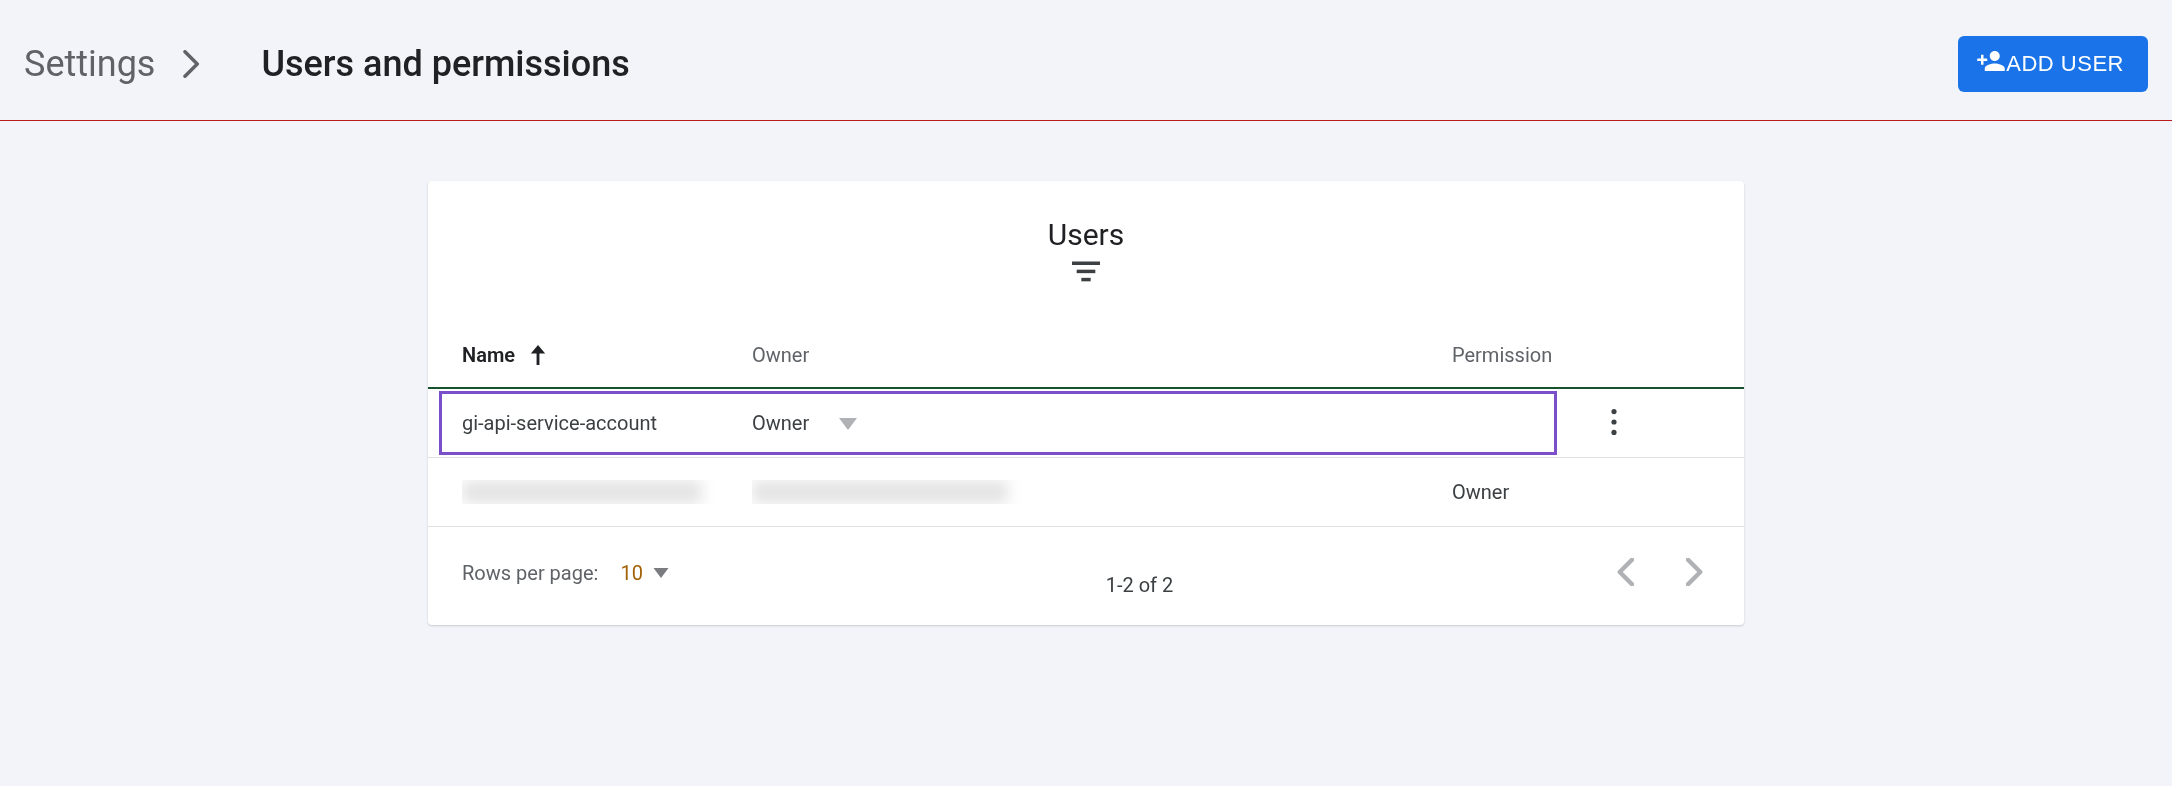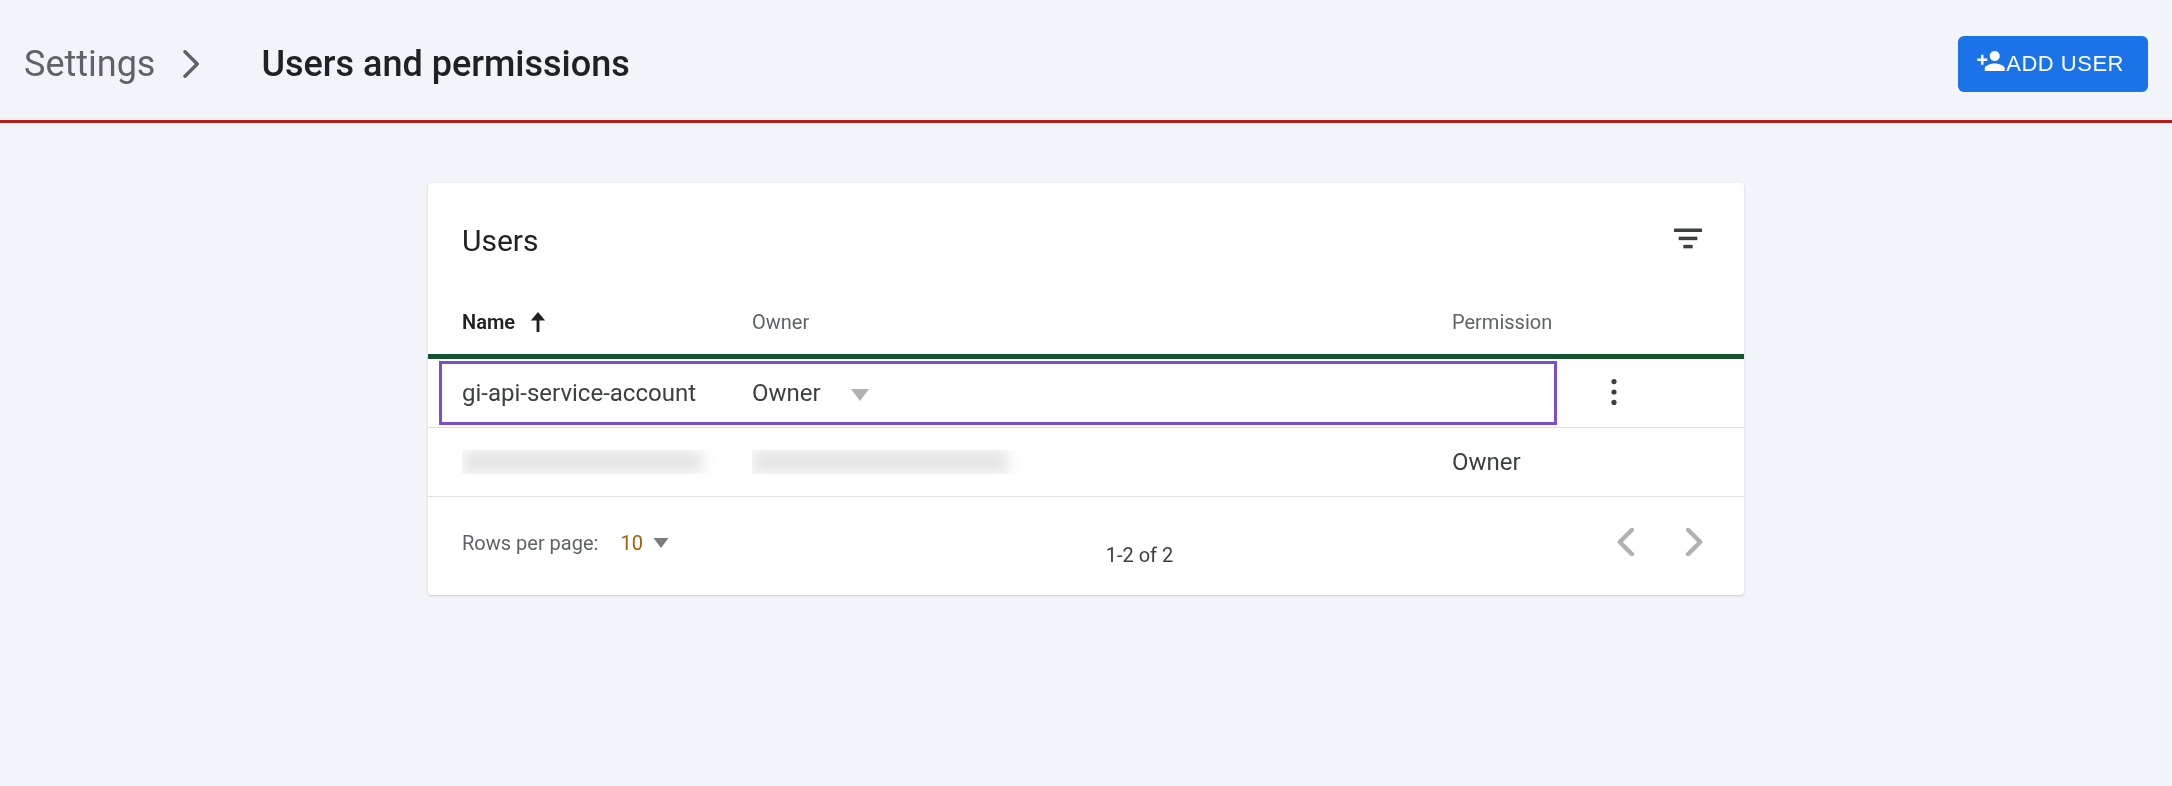"Settings" .header { border-bottom: 3px solid #b91c1c -> 1px solid #b91c1c }
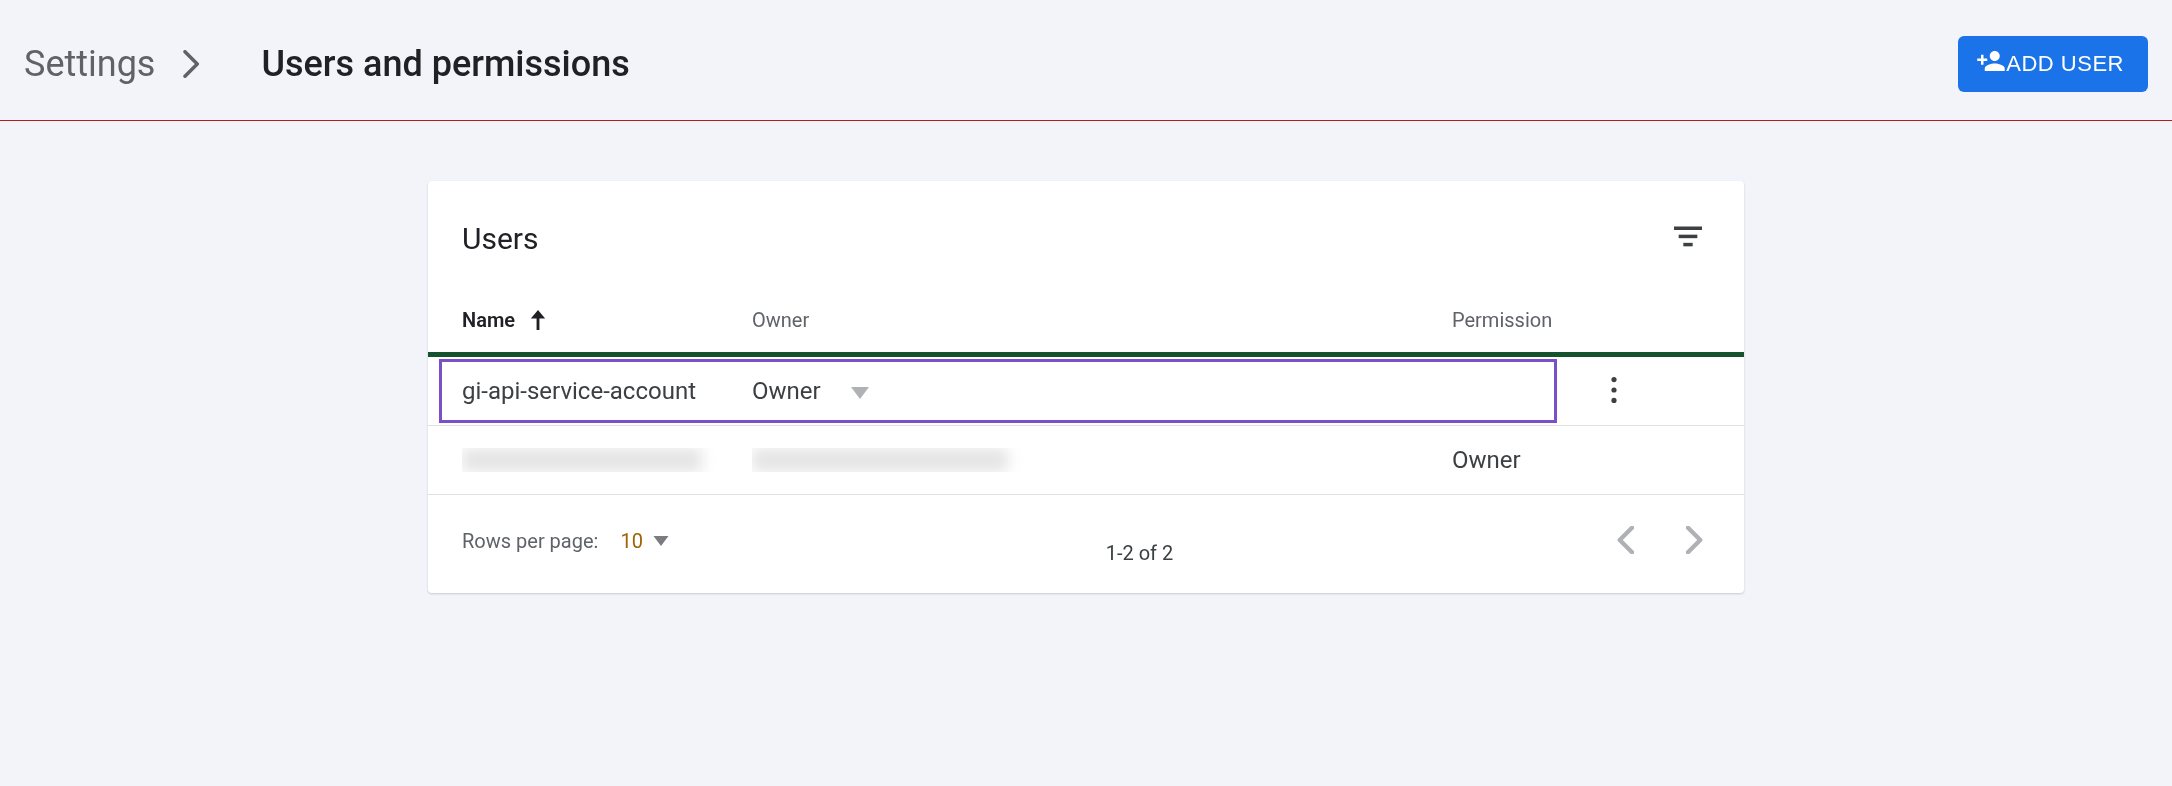"Users" .card-header { flex-direction: none -> column }
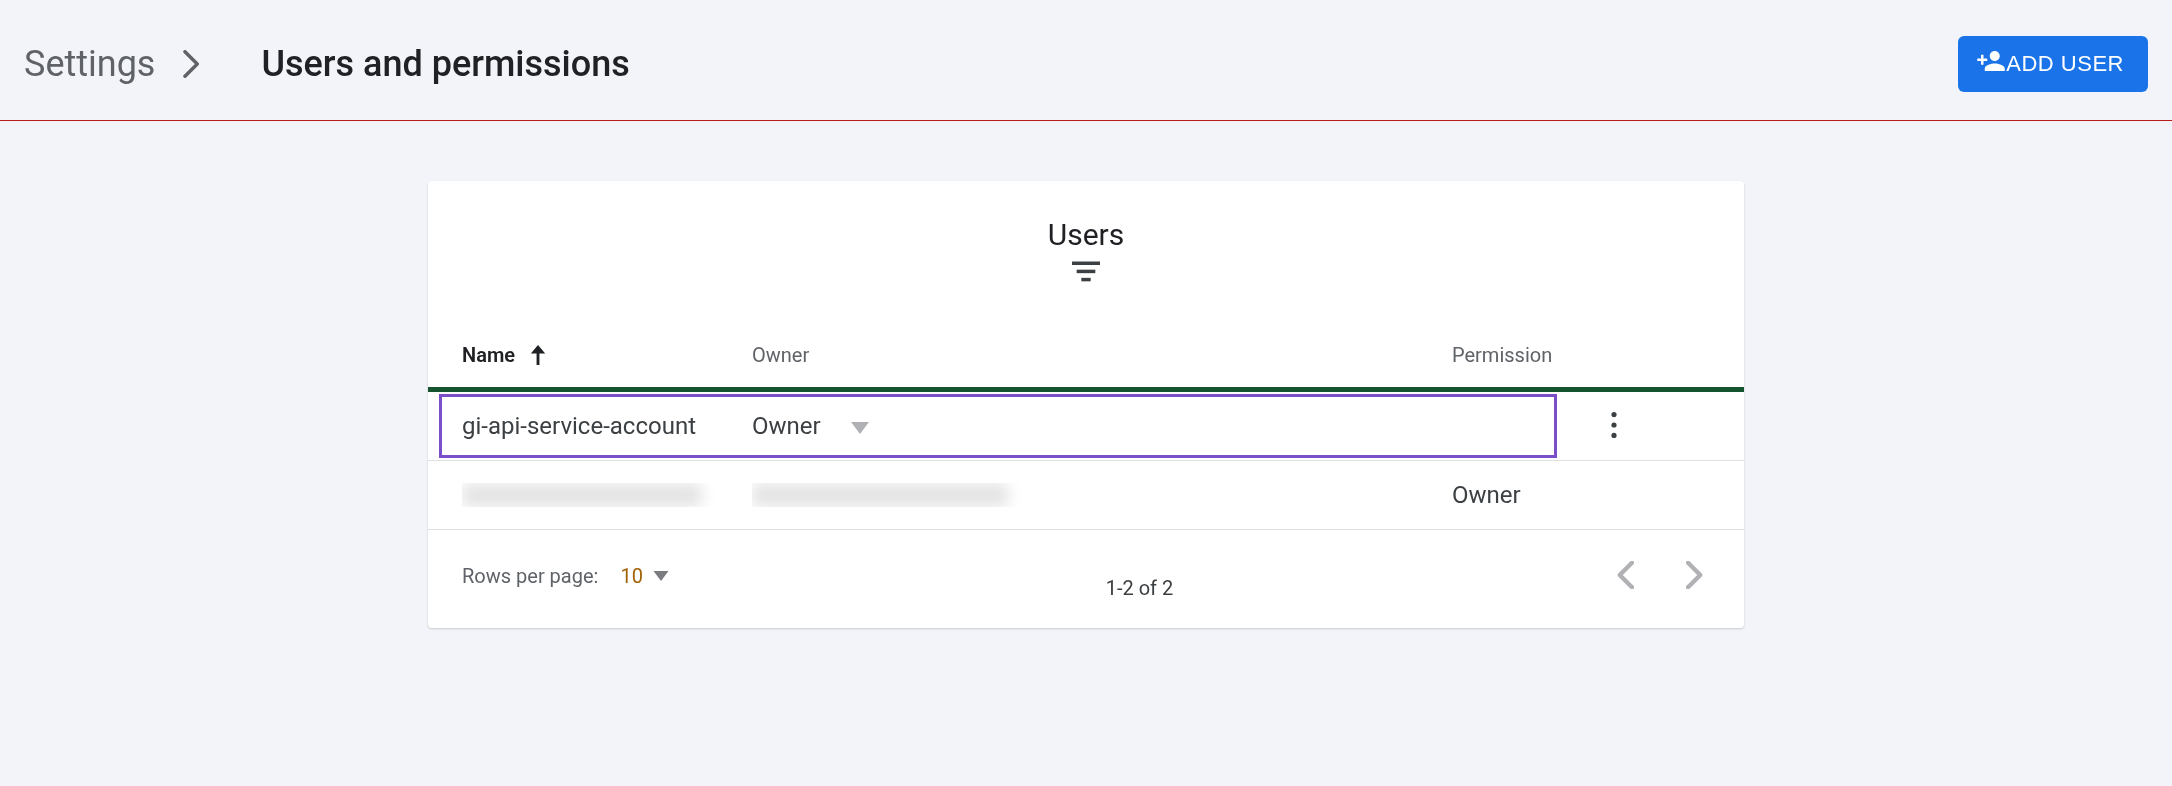"Name" .thead { border-bottom: 5px solid #14532d -> 2px solid #14532d }
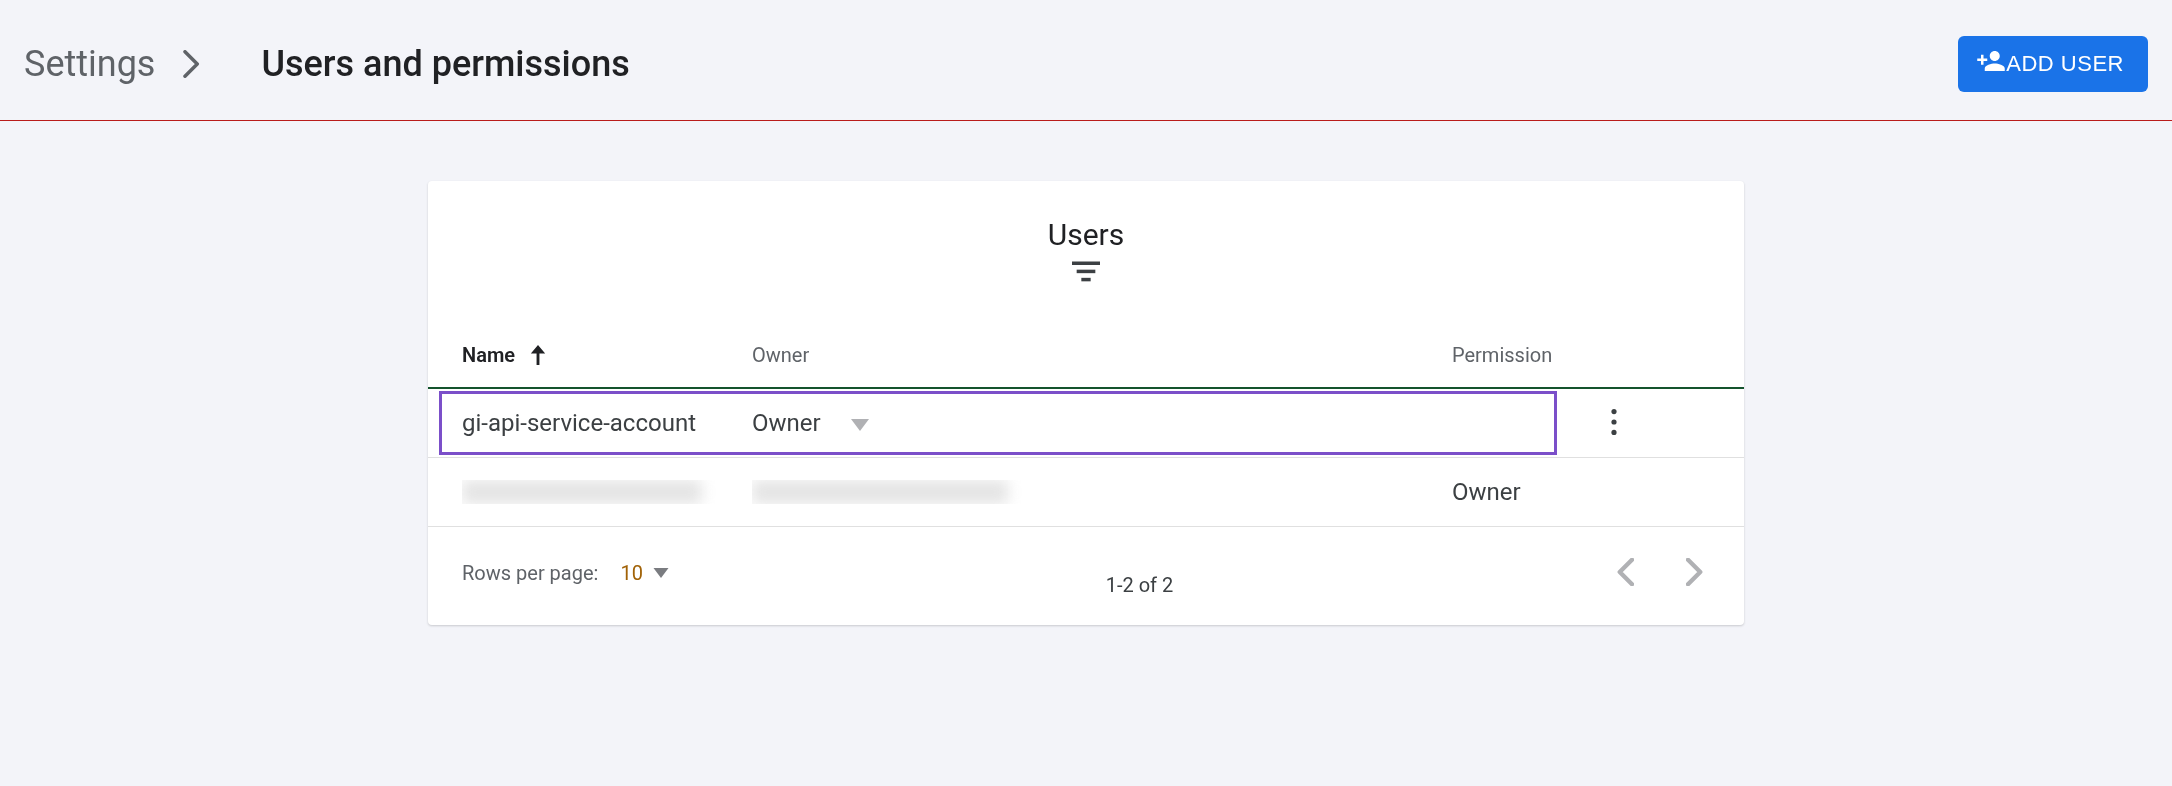"gi-api-service-account" .trow { font-size: 24px -> 20px }
